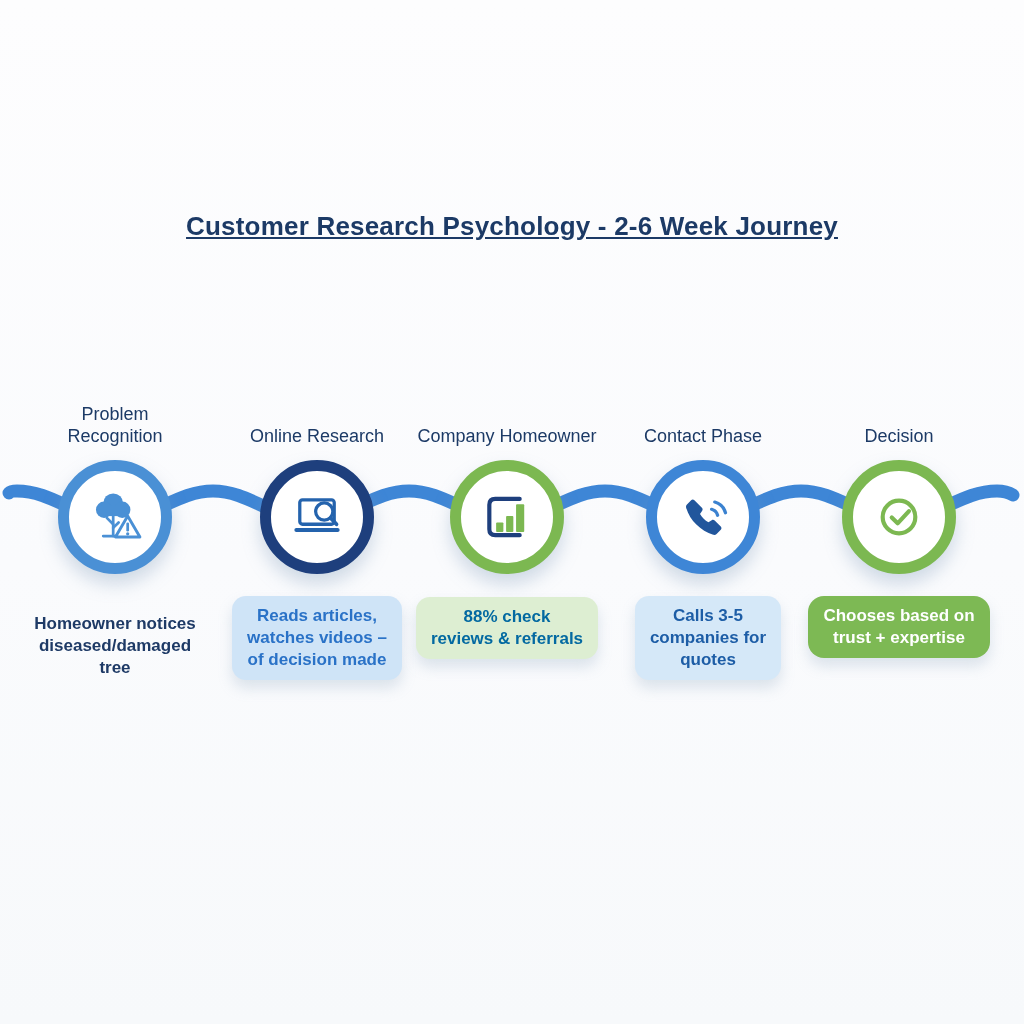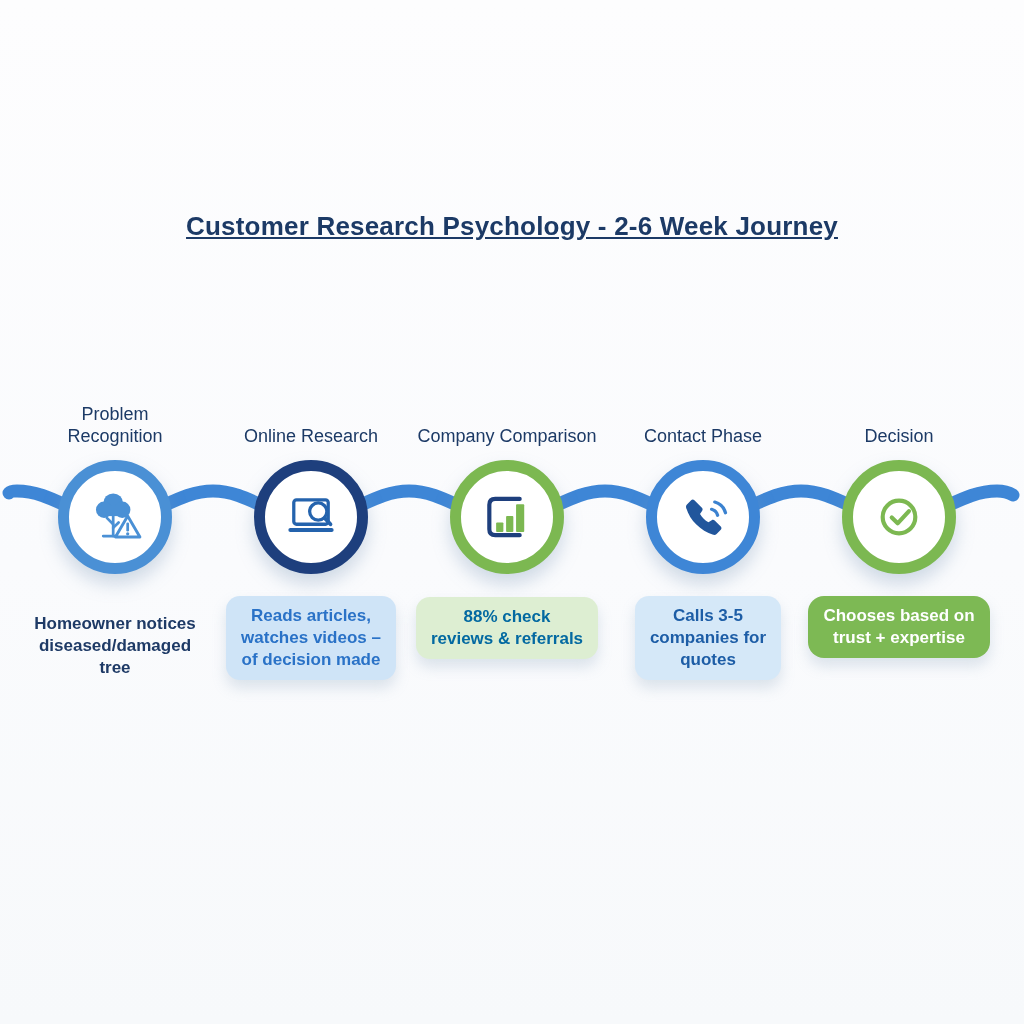"Online Research" .s2 { left: 211px -> 217px }
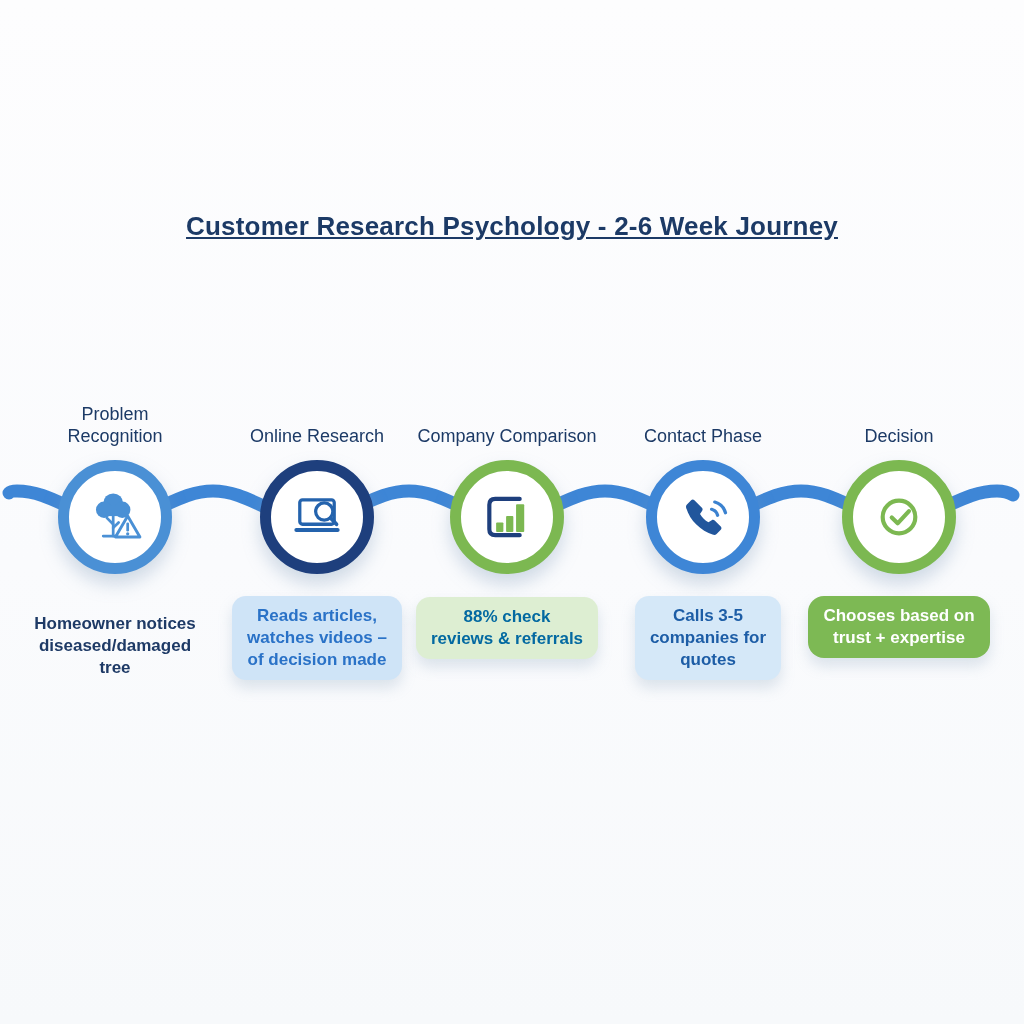"Company Comparison" div.stage-label { text: Comparison -> Homeowner }
